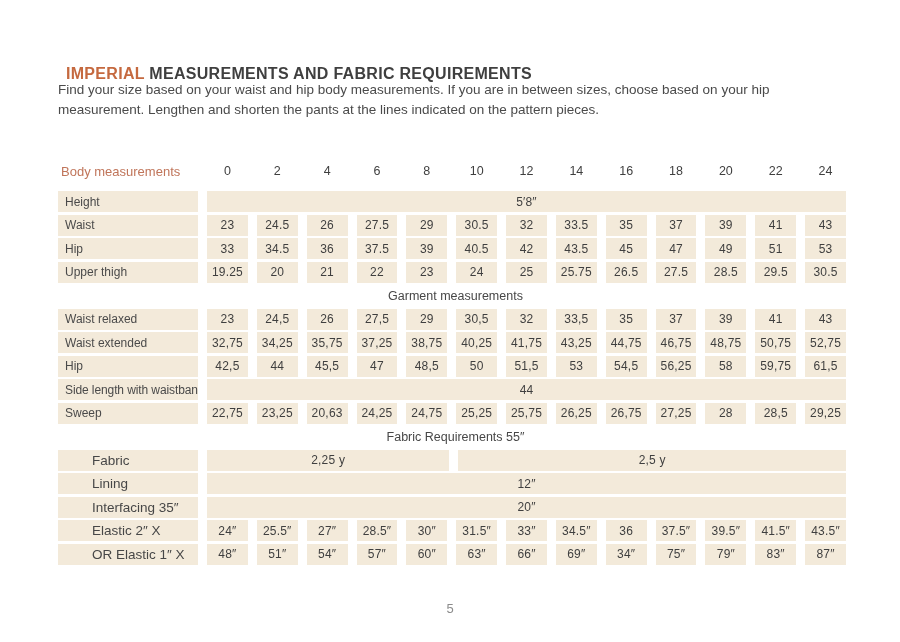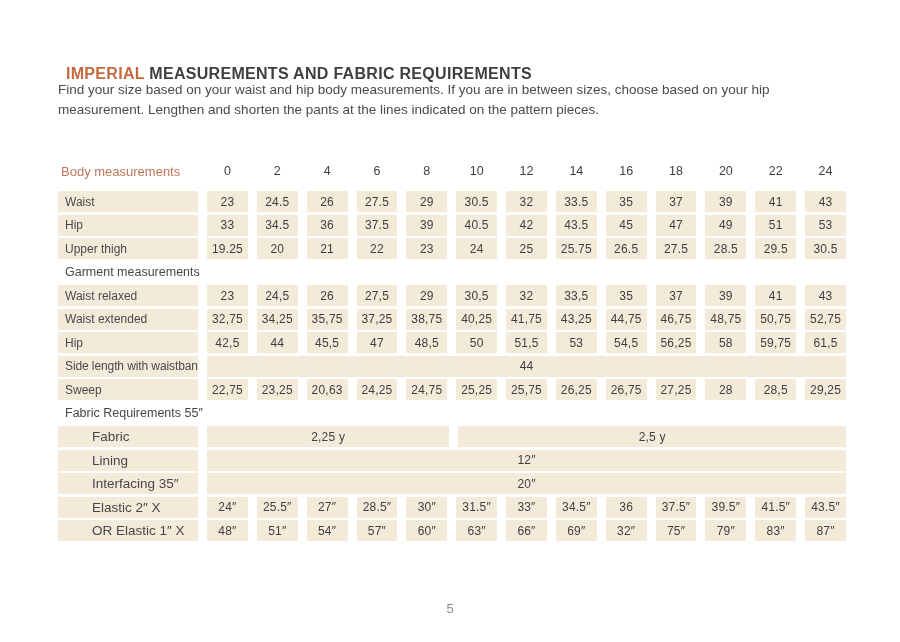"Body measurements" .trow { justify-content: none -> center }
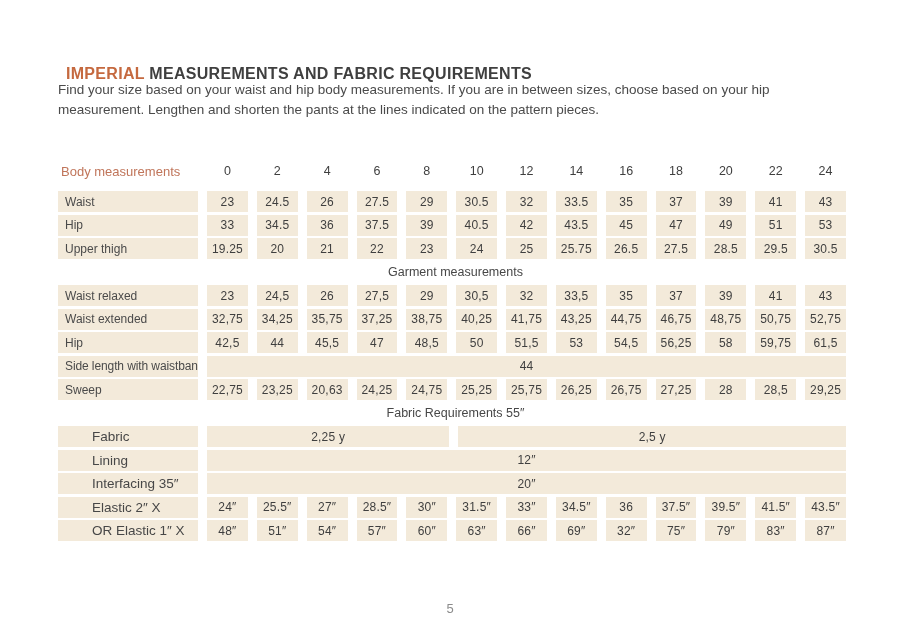"Height" div.trow { html: none -> <div> <div>Height</div> <div>5′8″</div> </div> }
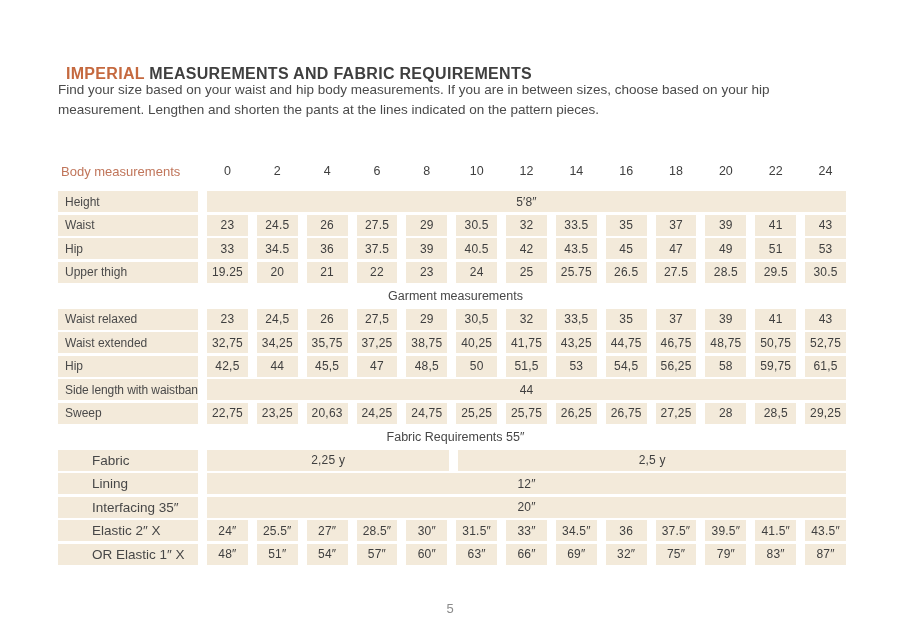"32″" div.cell { text: 32 -> 34 }
